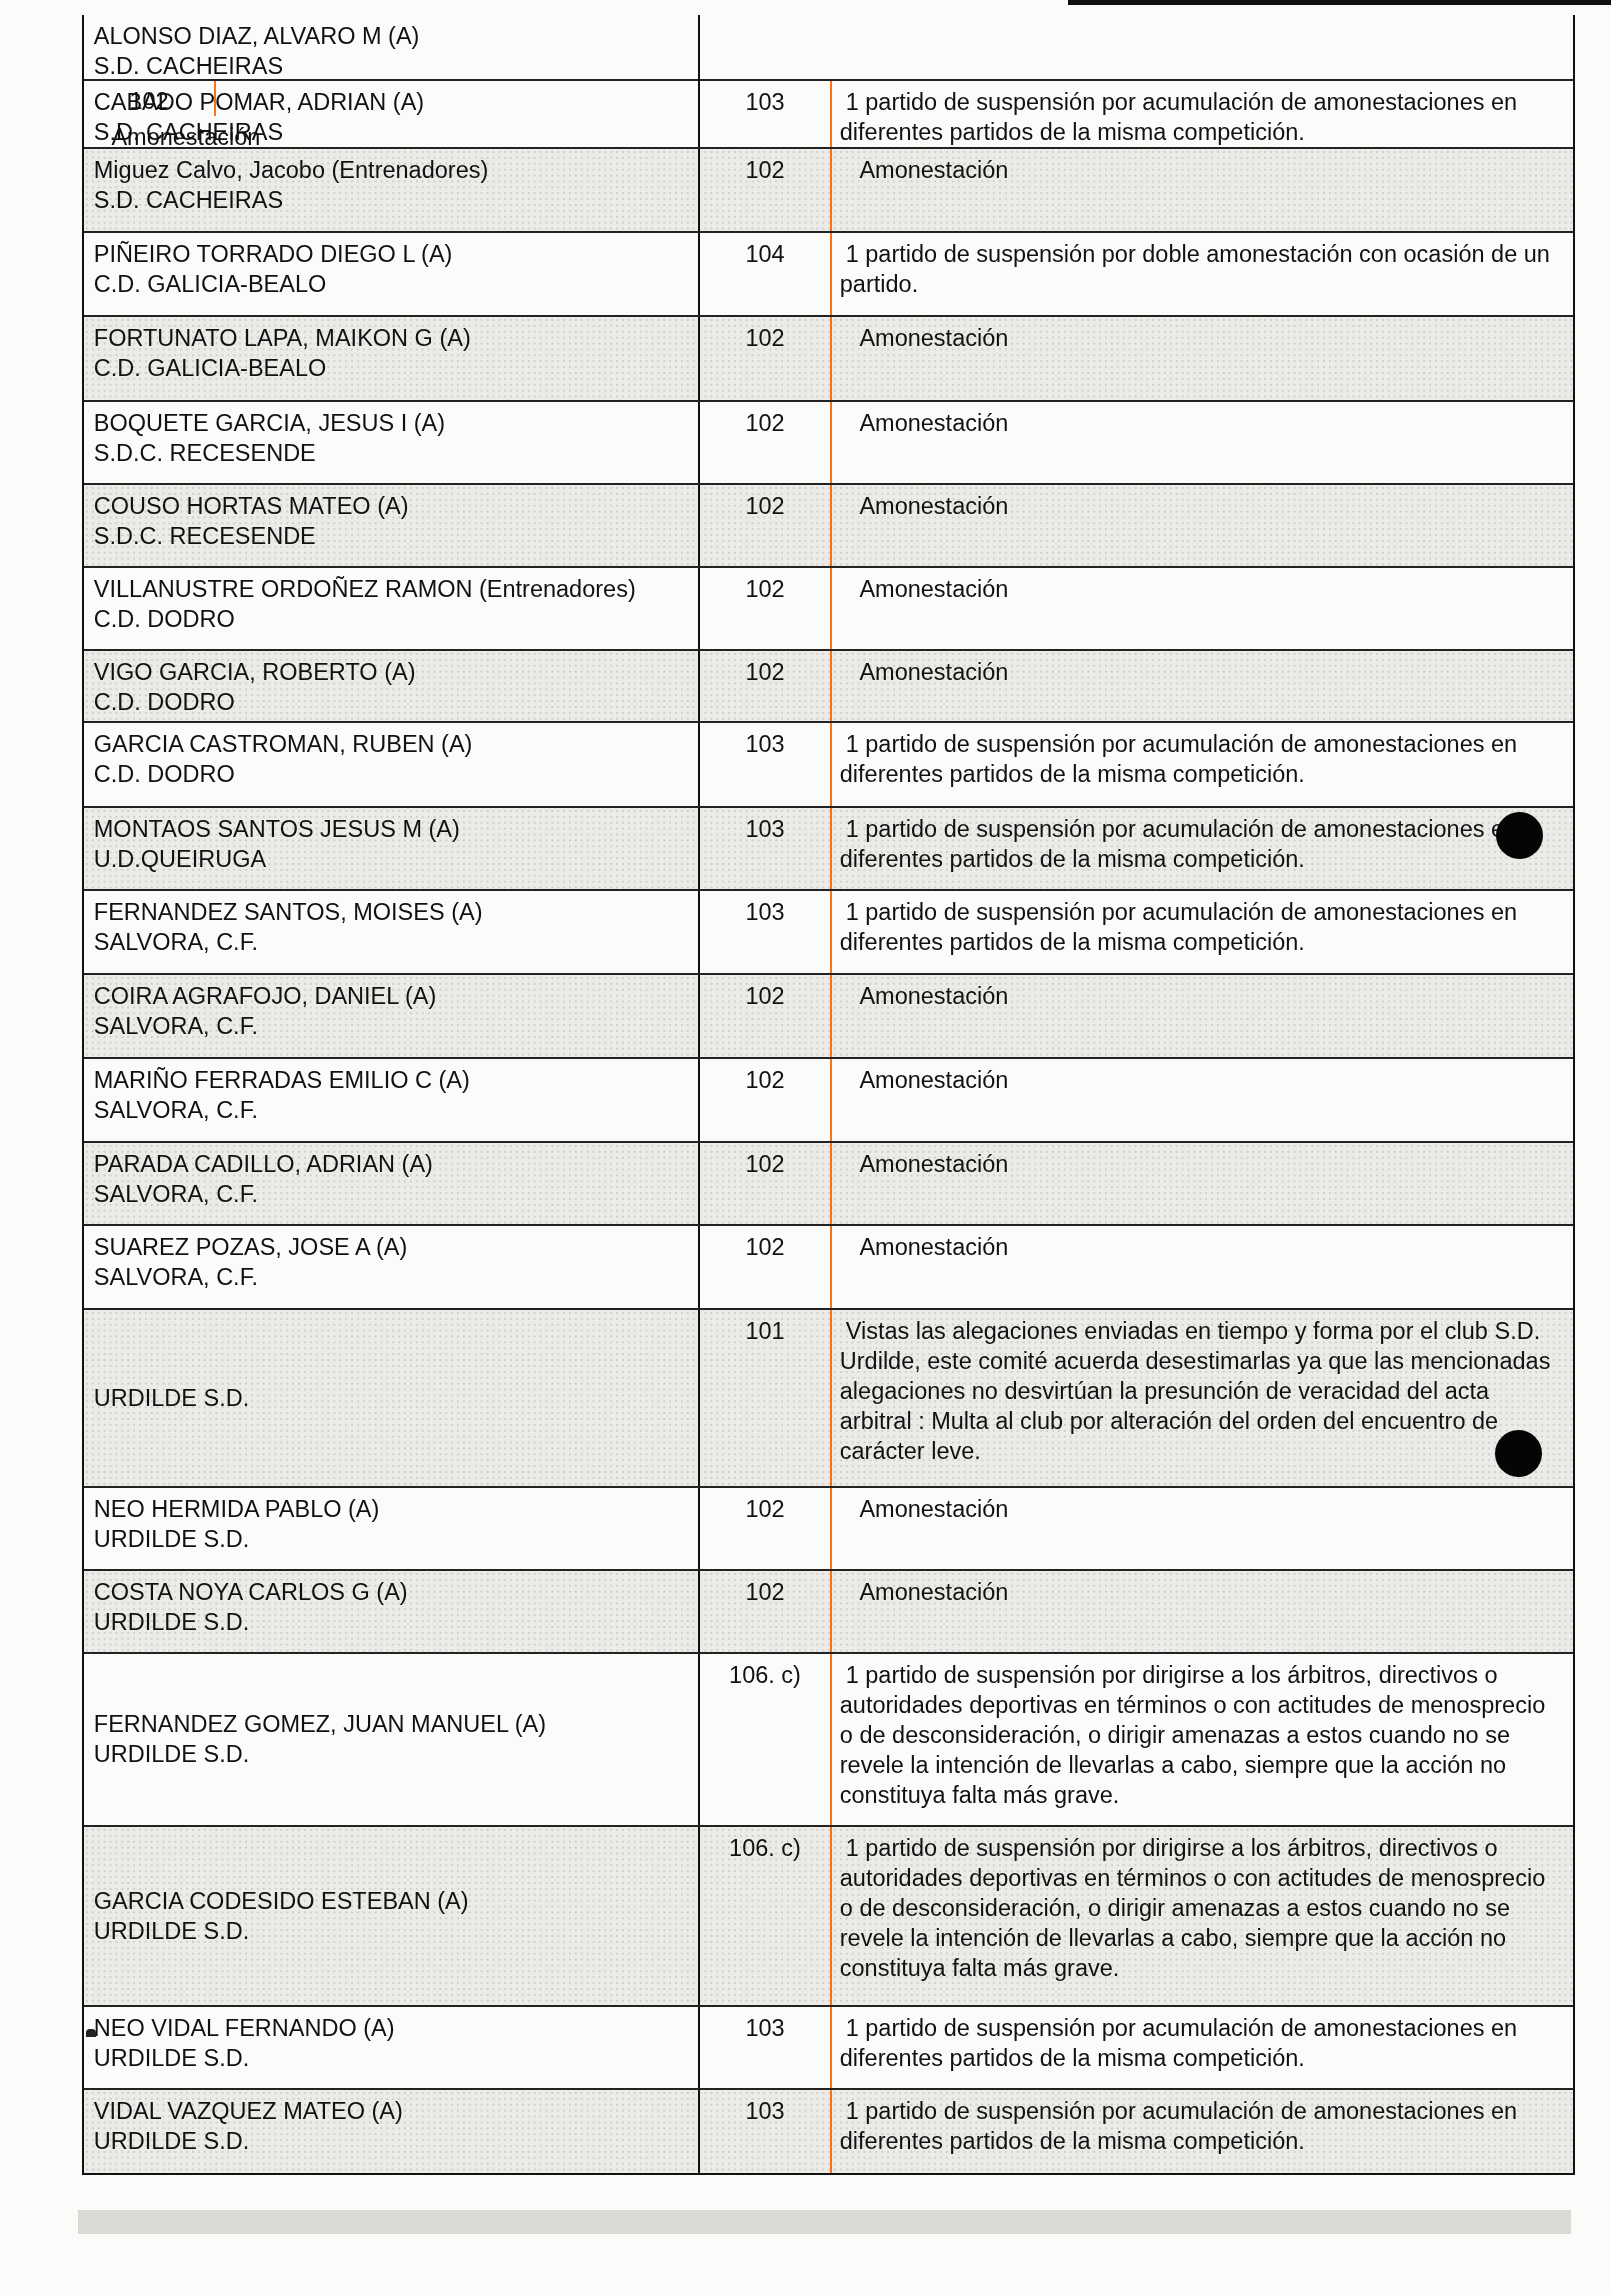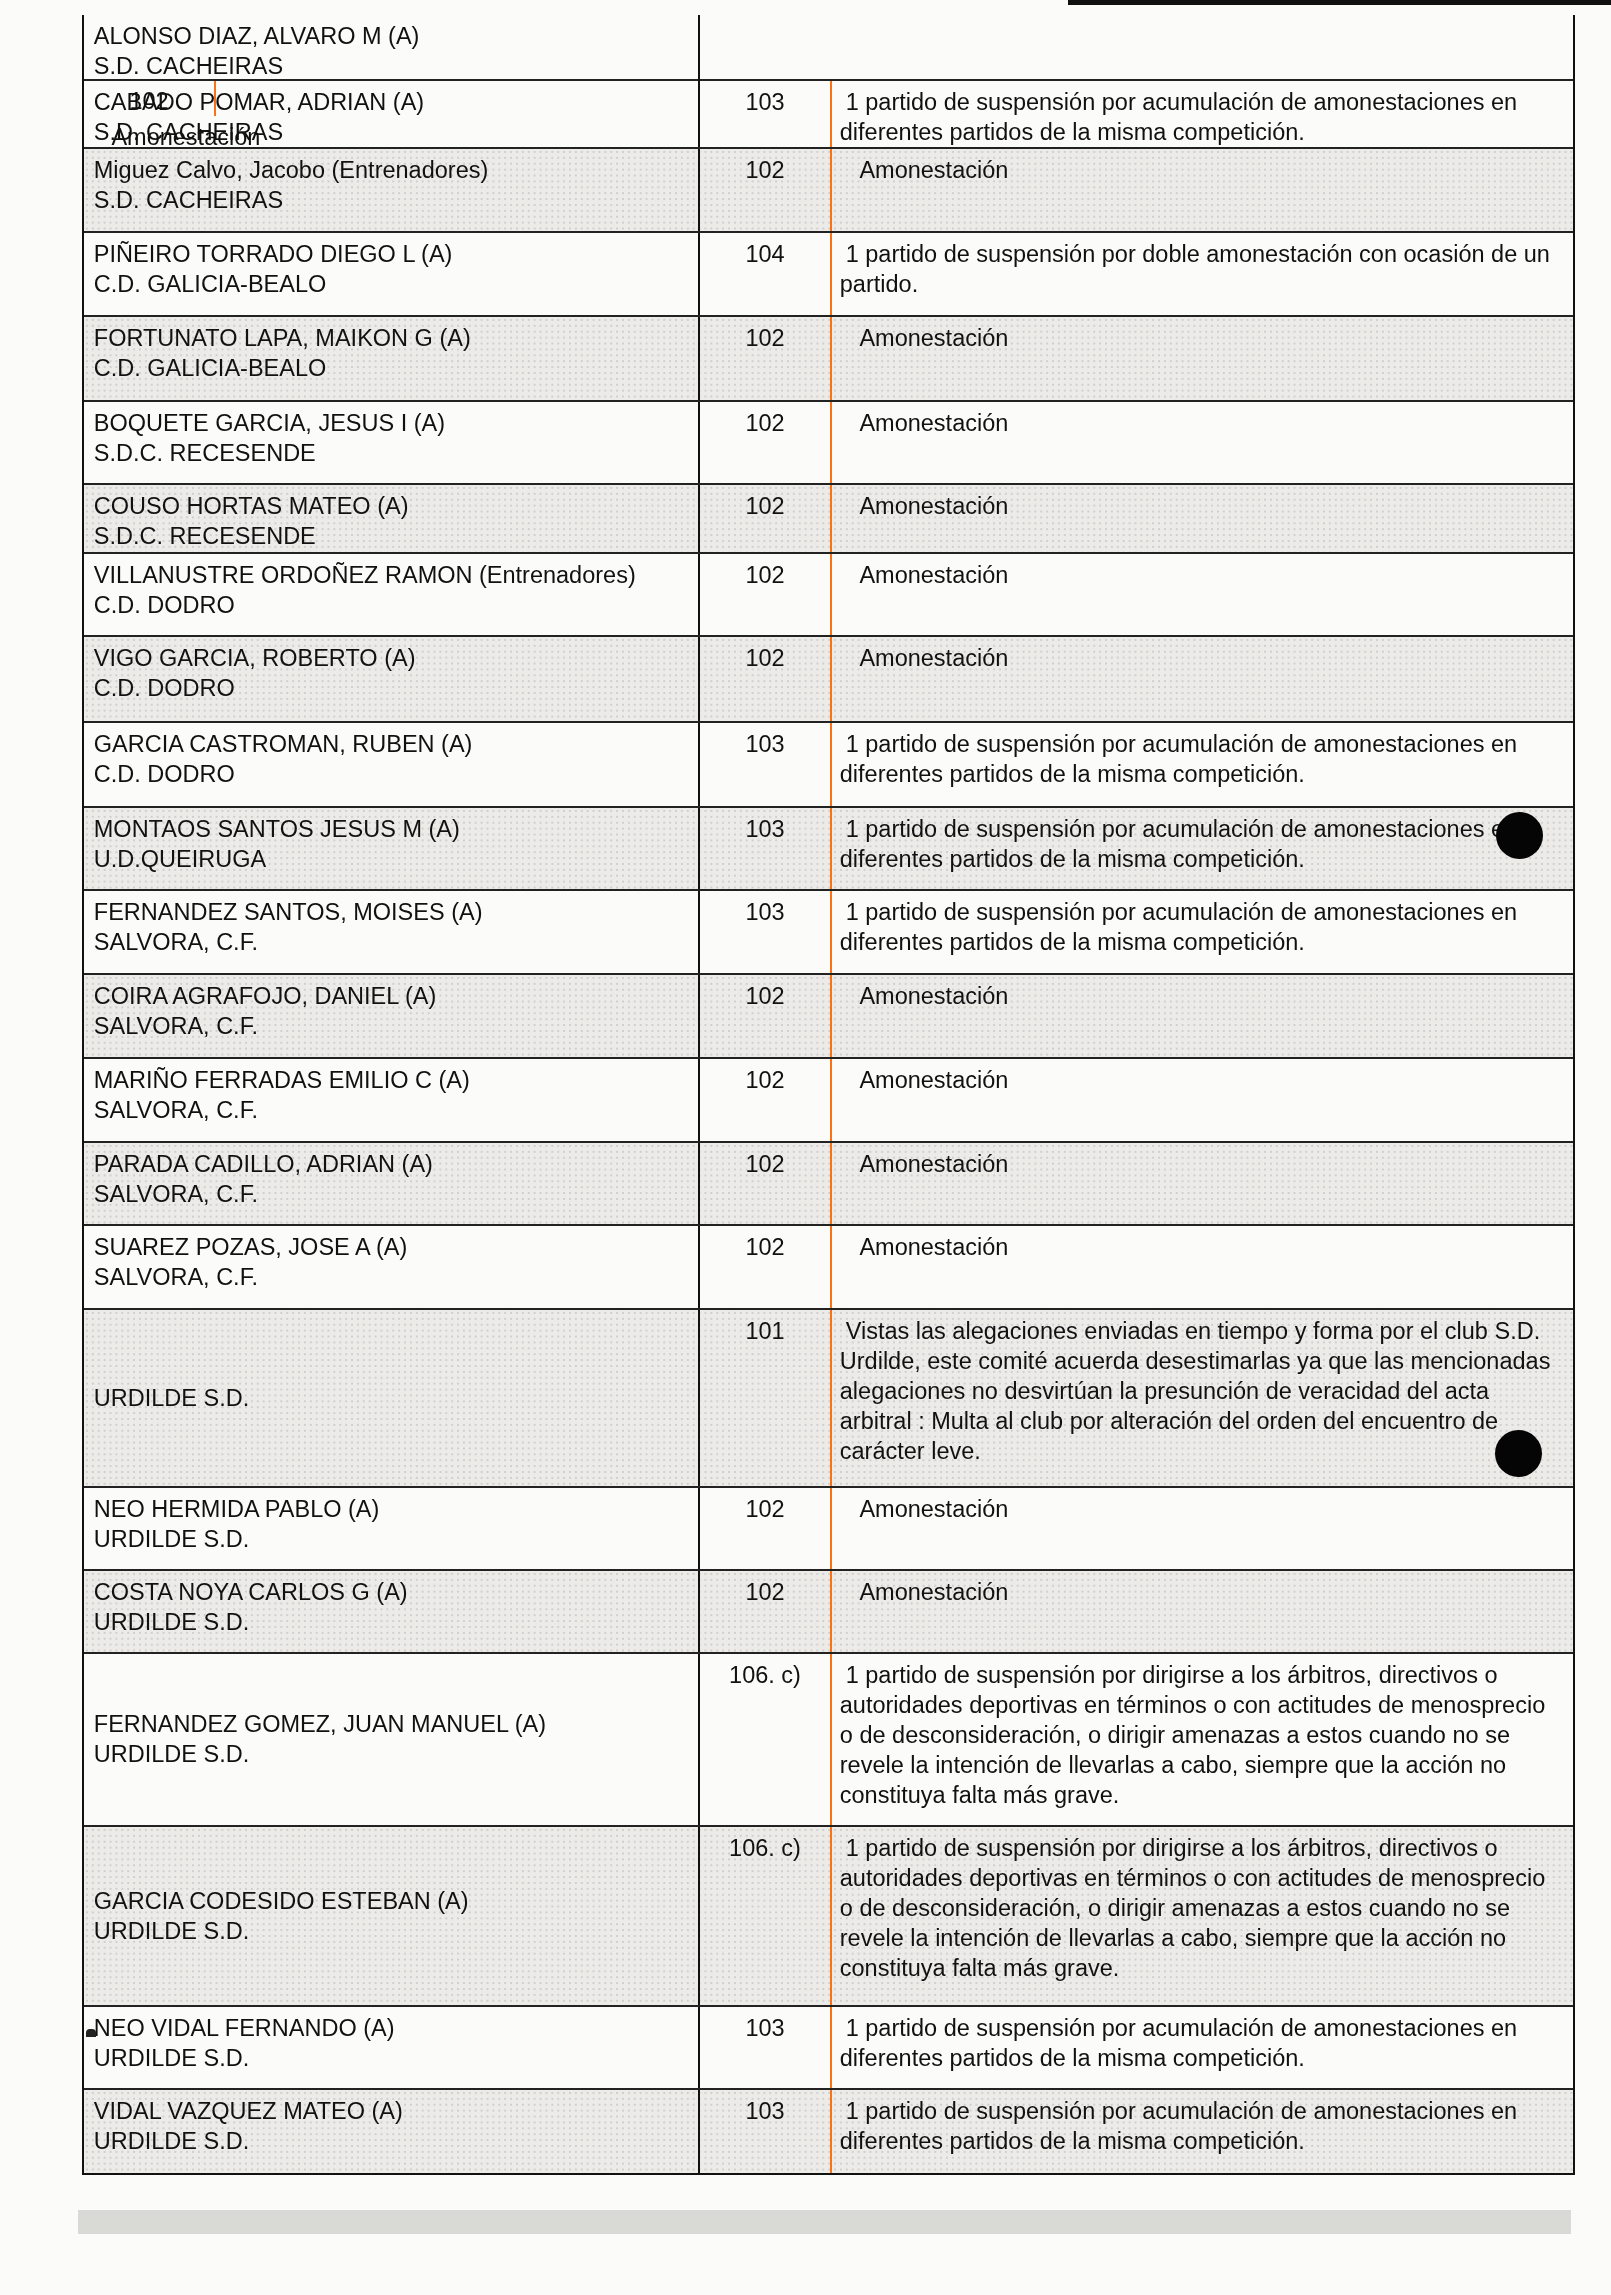"COUSO HORTAS MATEO (A)" div.row { height: 69px -> 83px }
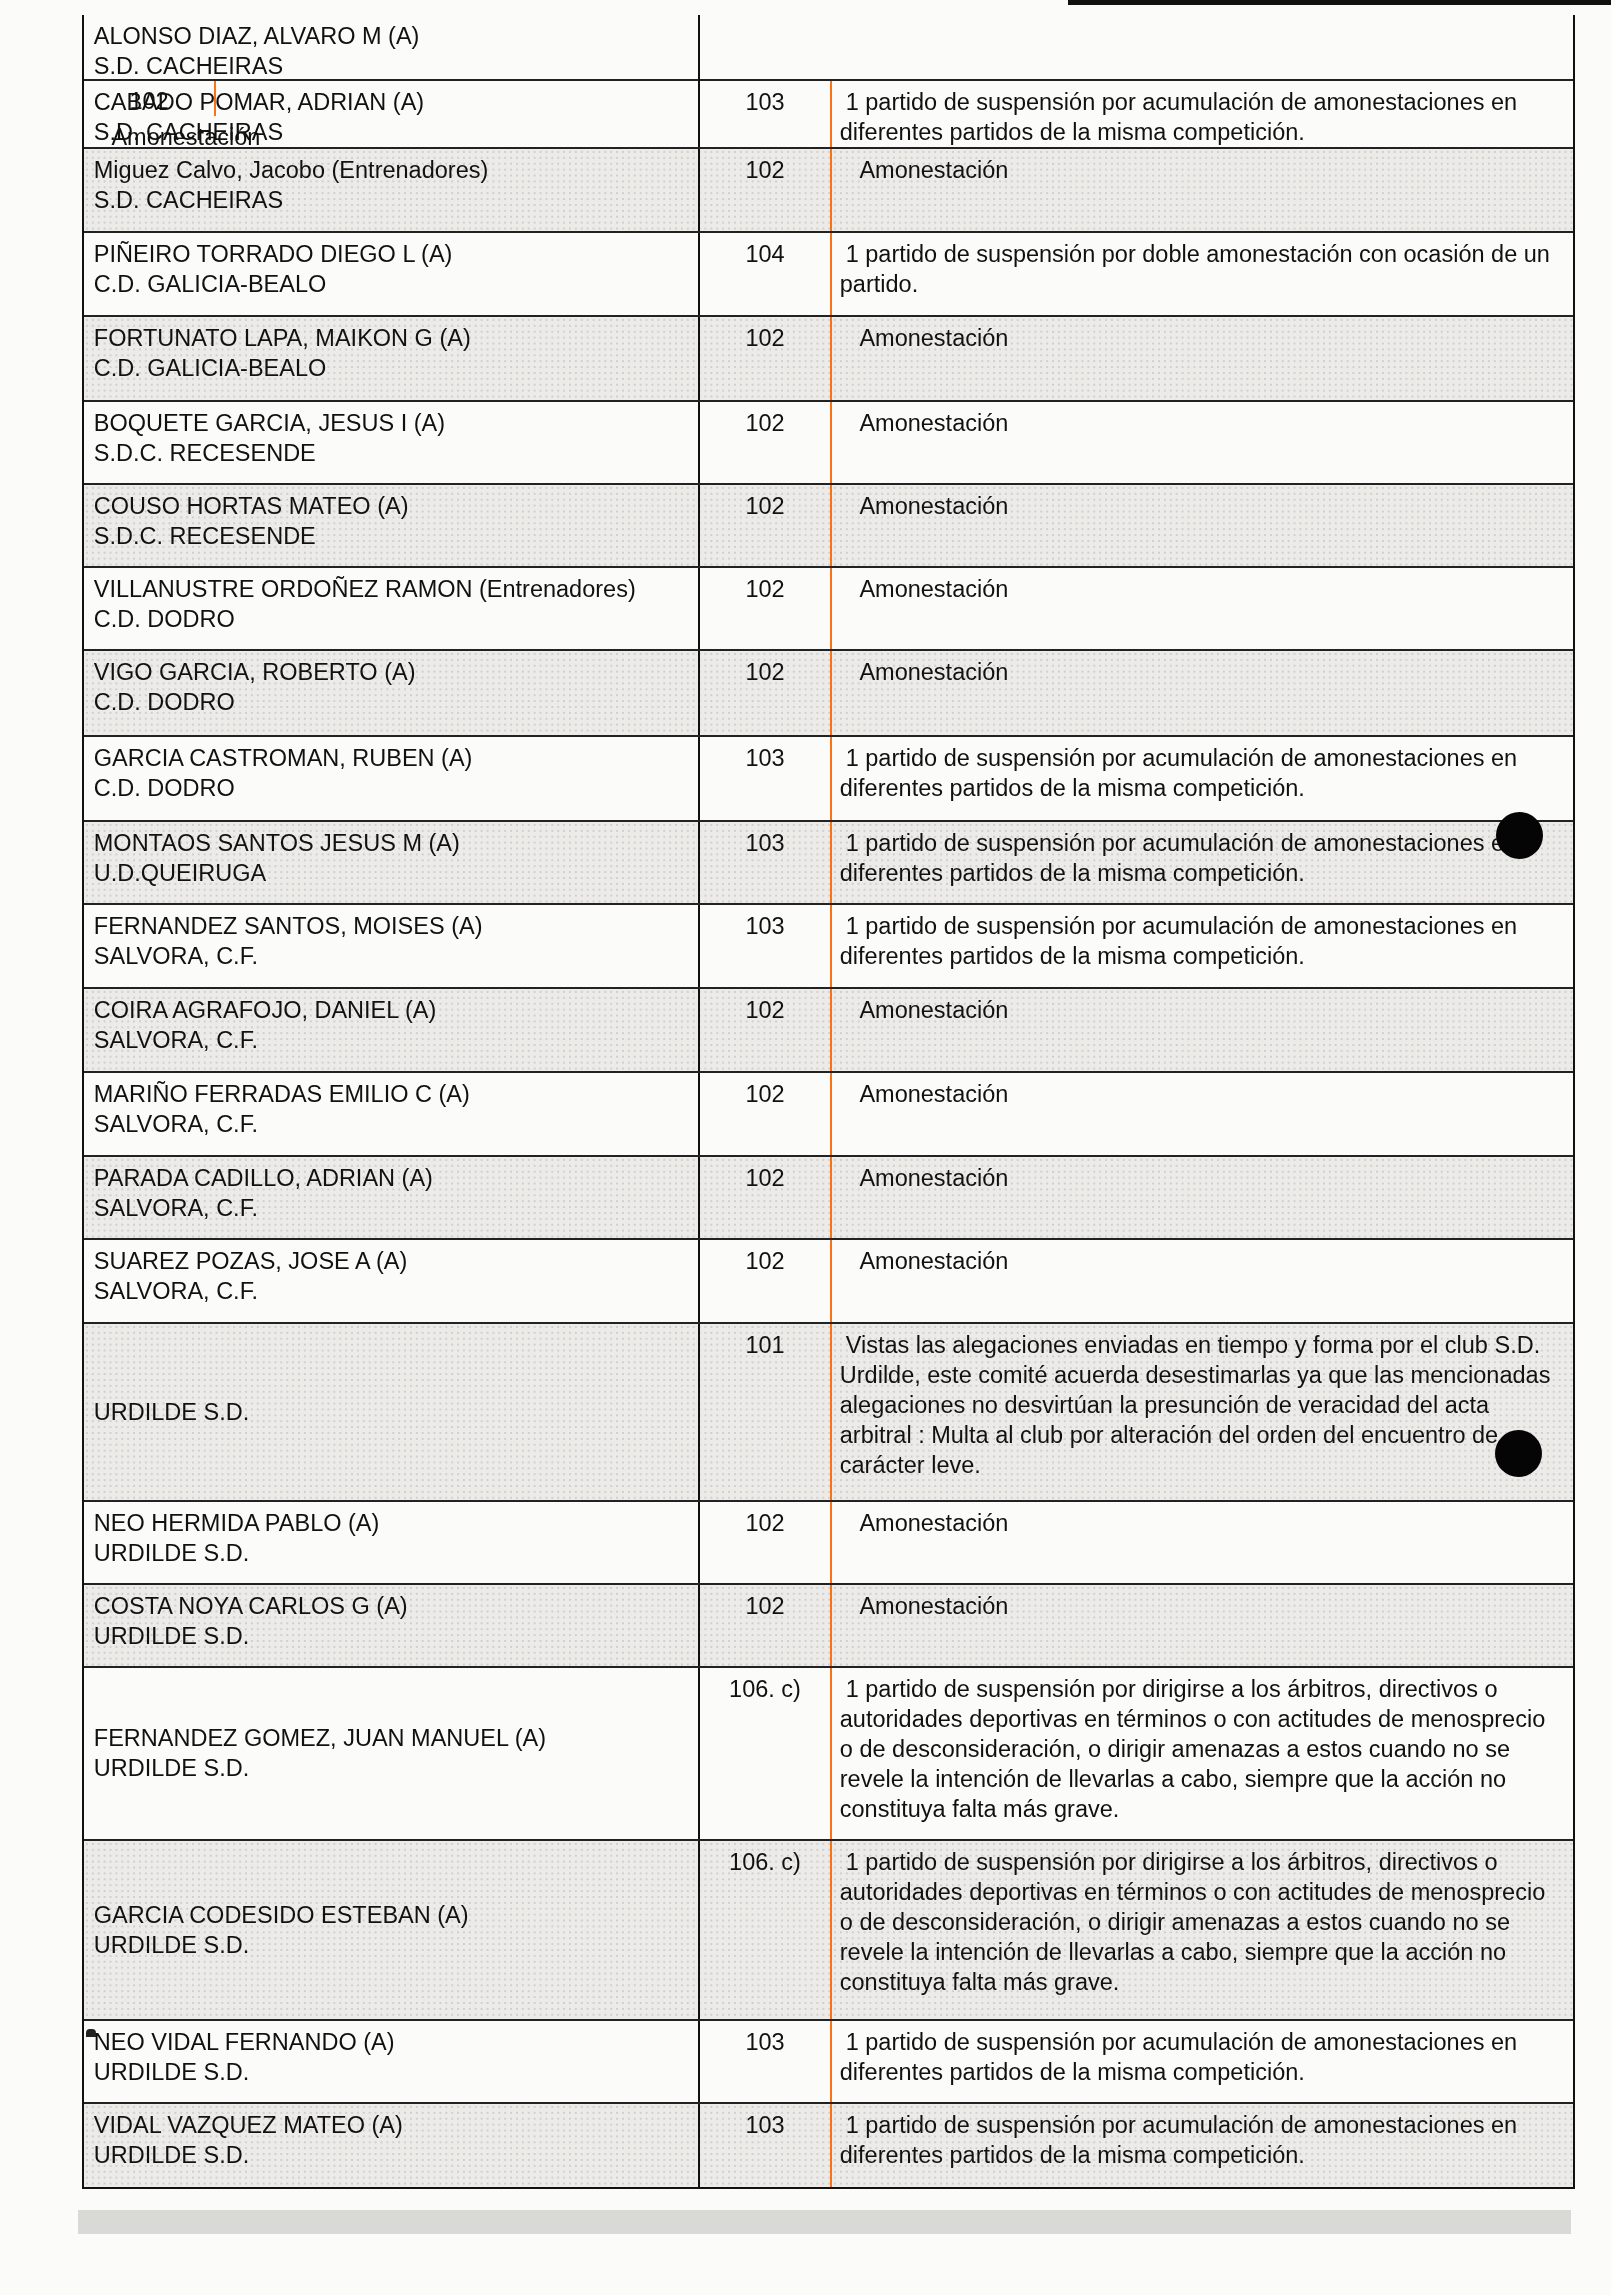"VIGO GARCIA, ROBERTO (A)" div.row { height: 86px -> 72px }
